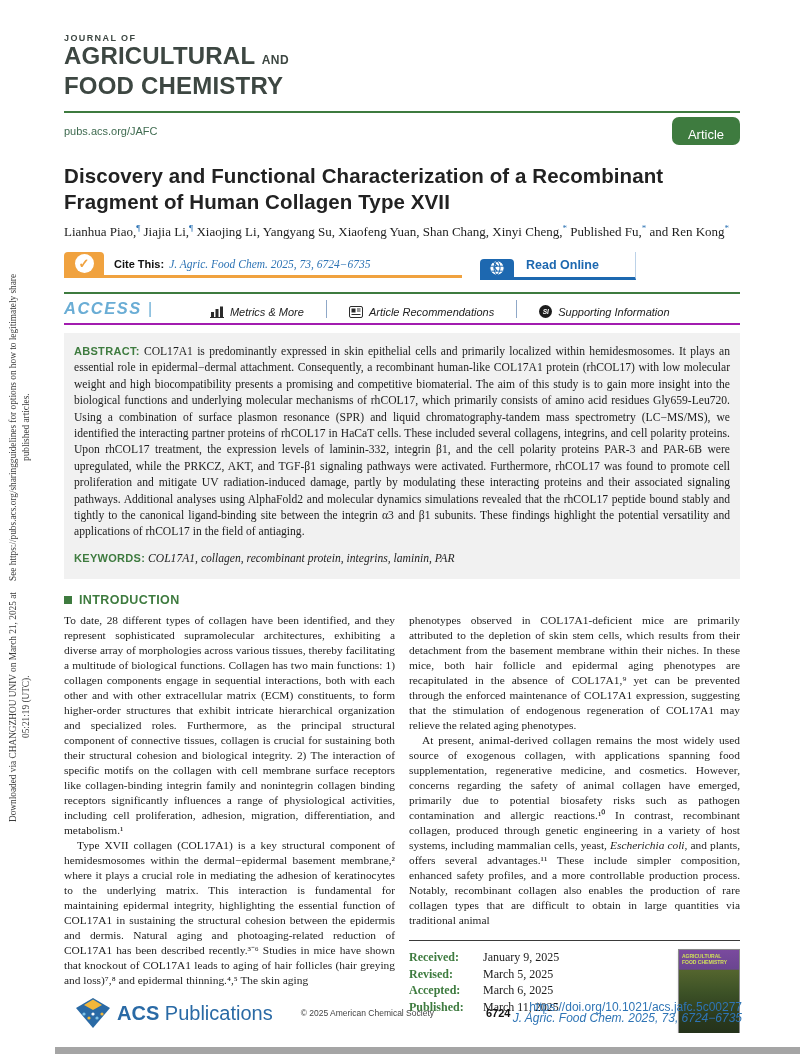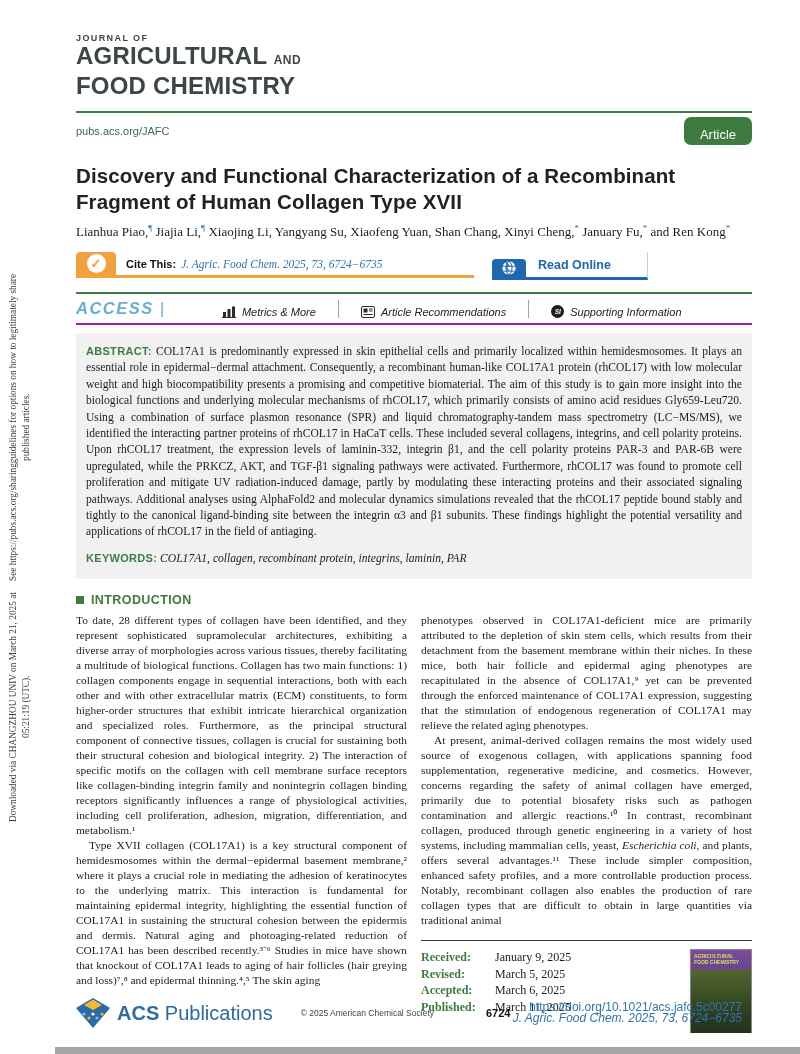"JOURNAL OF" .content { left: 76px -> 64px }
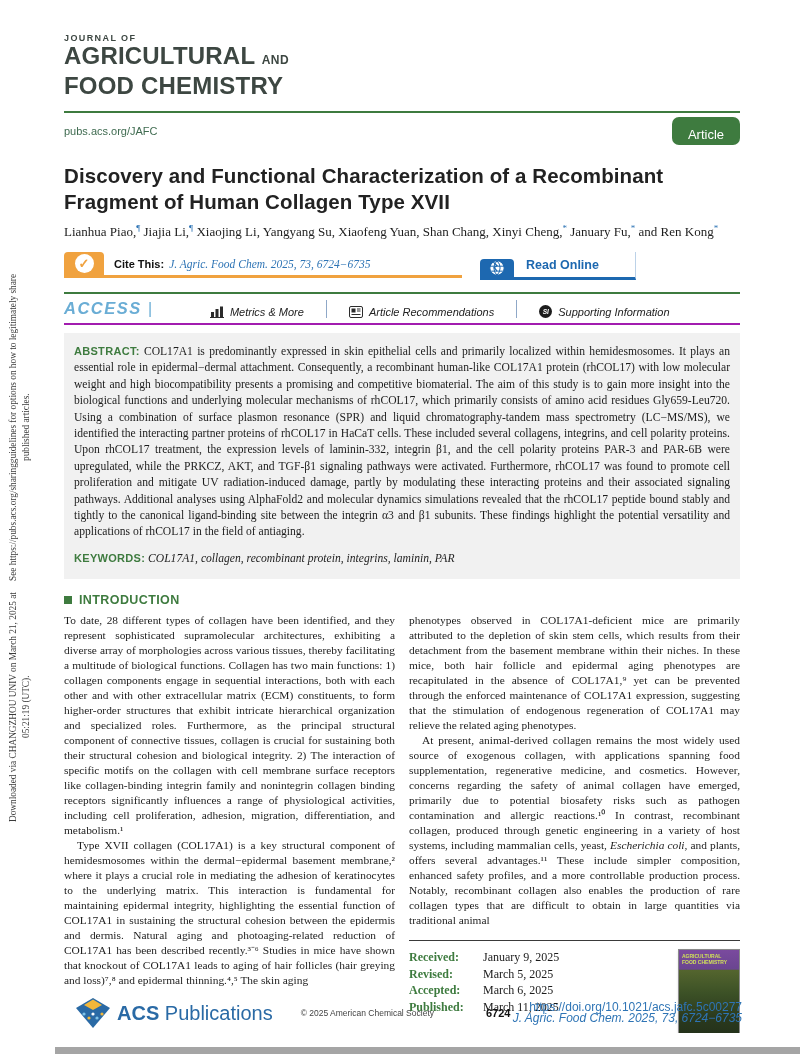"January Fu," span { text: January -> Published }
